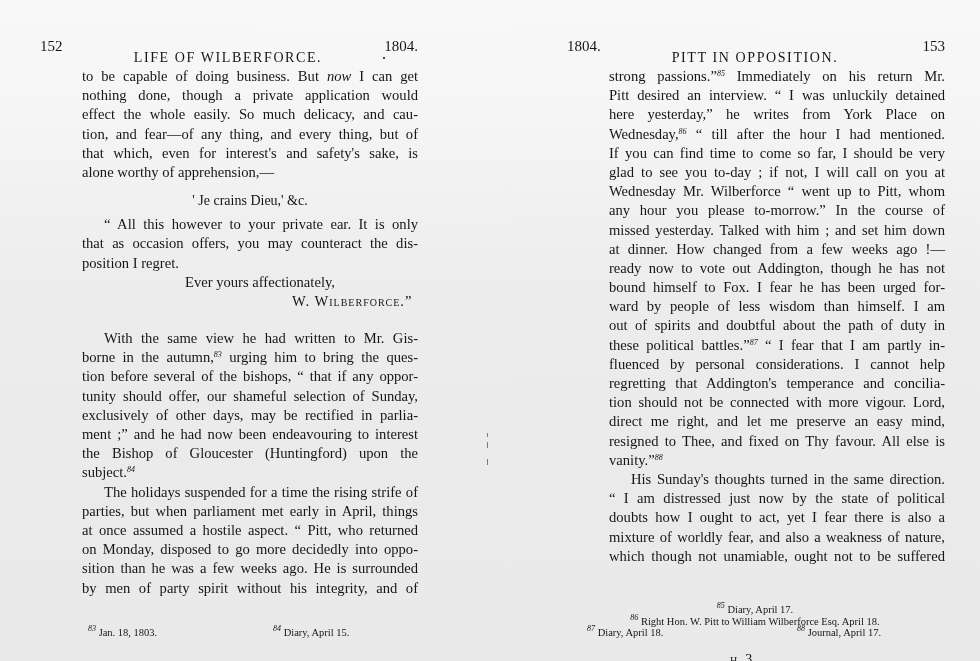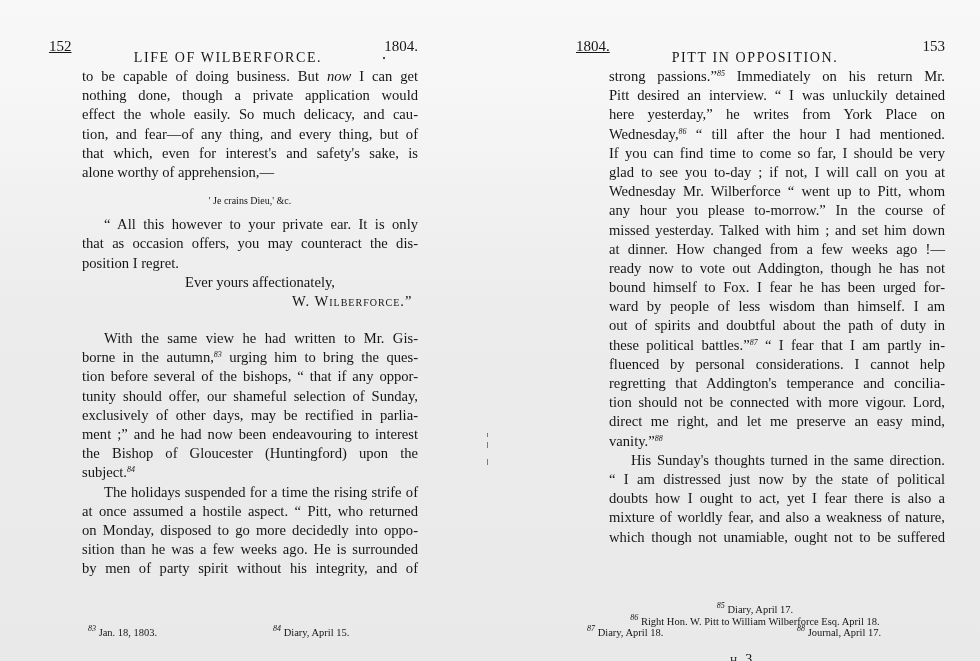"152" .running-head .num-l { left: 11px -> 2px; text-decoration: underline -> none }
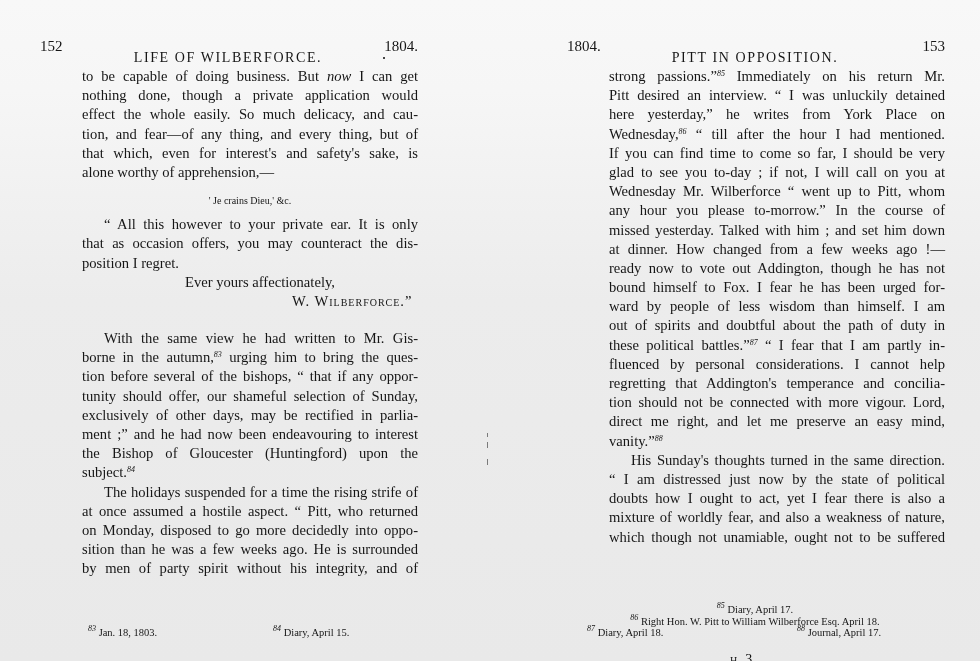"' Je crains Dieu,' &c." .line.center { font-size: 10px -> 14px }
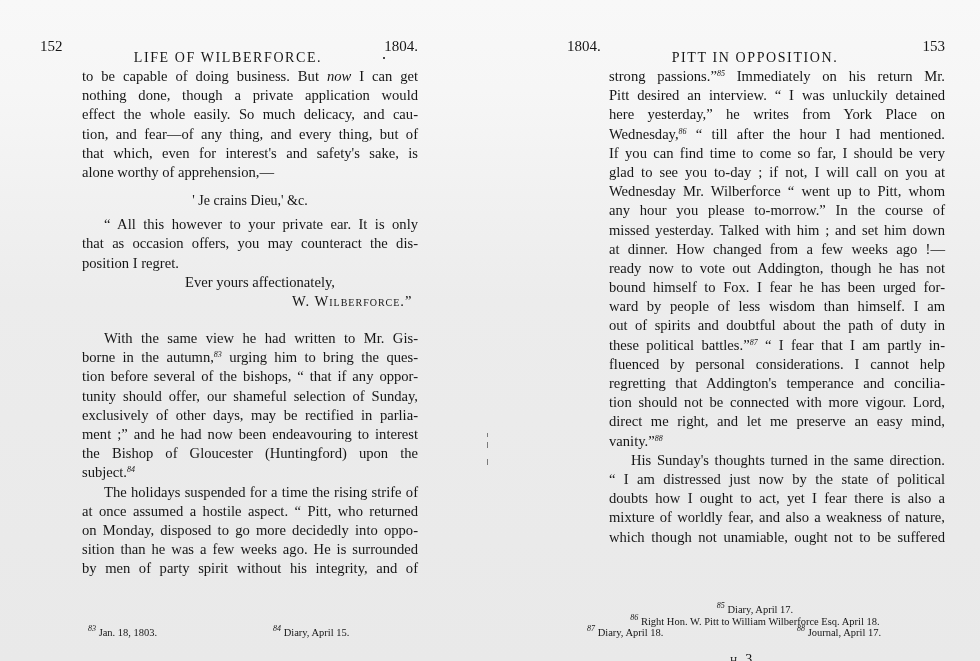"resigned to Thee, and fixed" span.line { html: none -> <span>resigned to Thee, and fixed on Thy favour. All else is</span> }
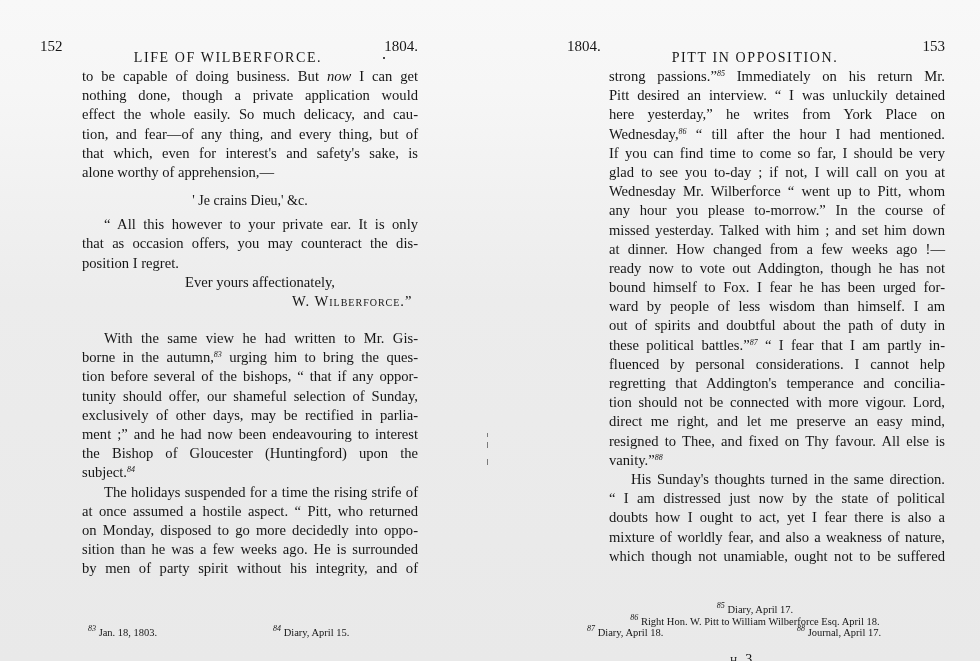"parties, but when parliament met" span.line { html: none -> <span>parties, but when parliament met early in April, things</span> }
